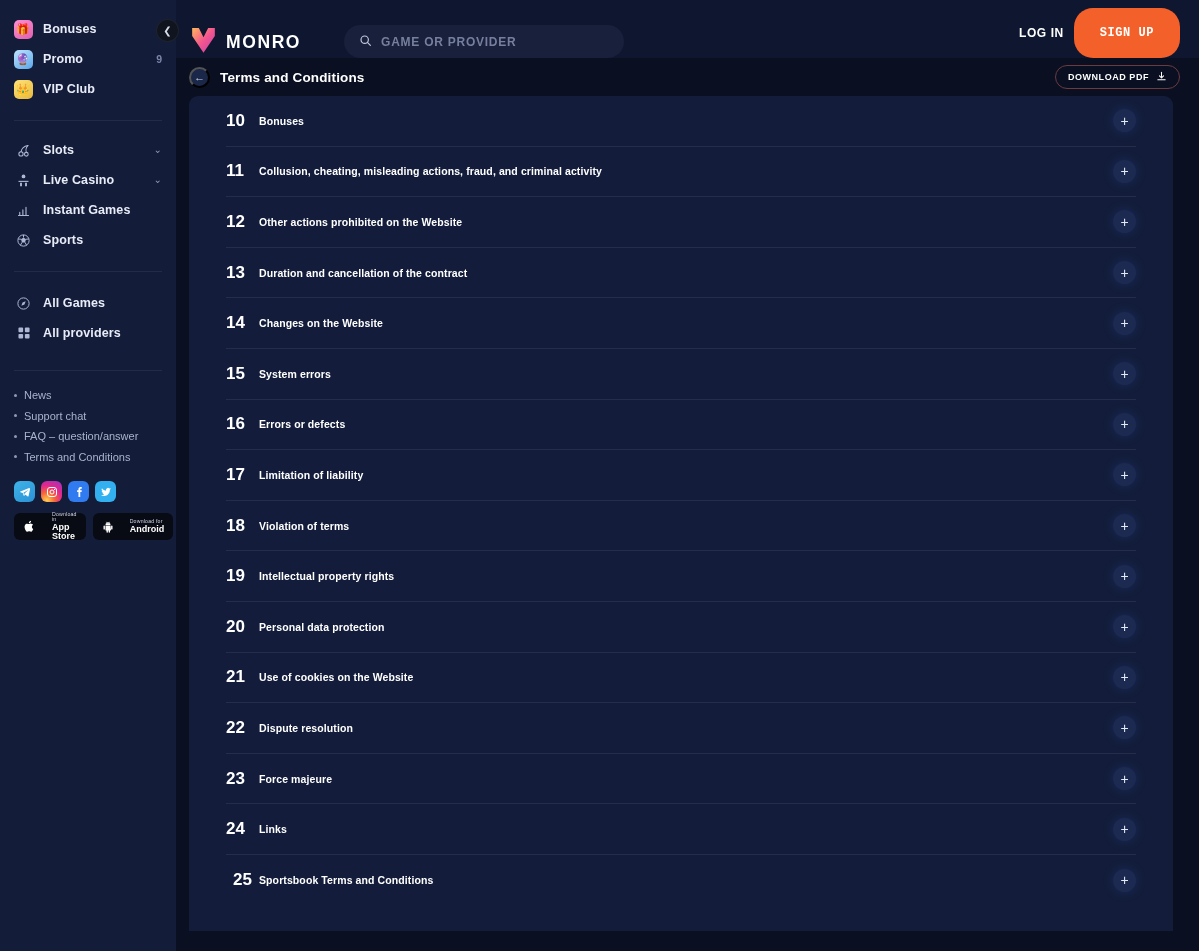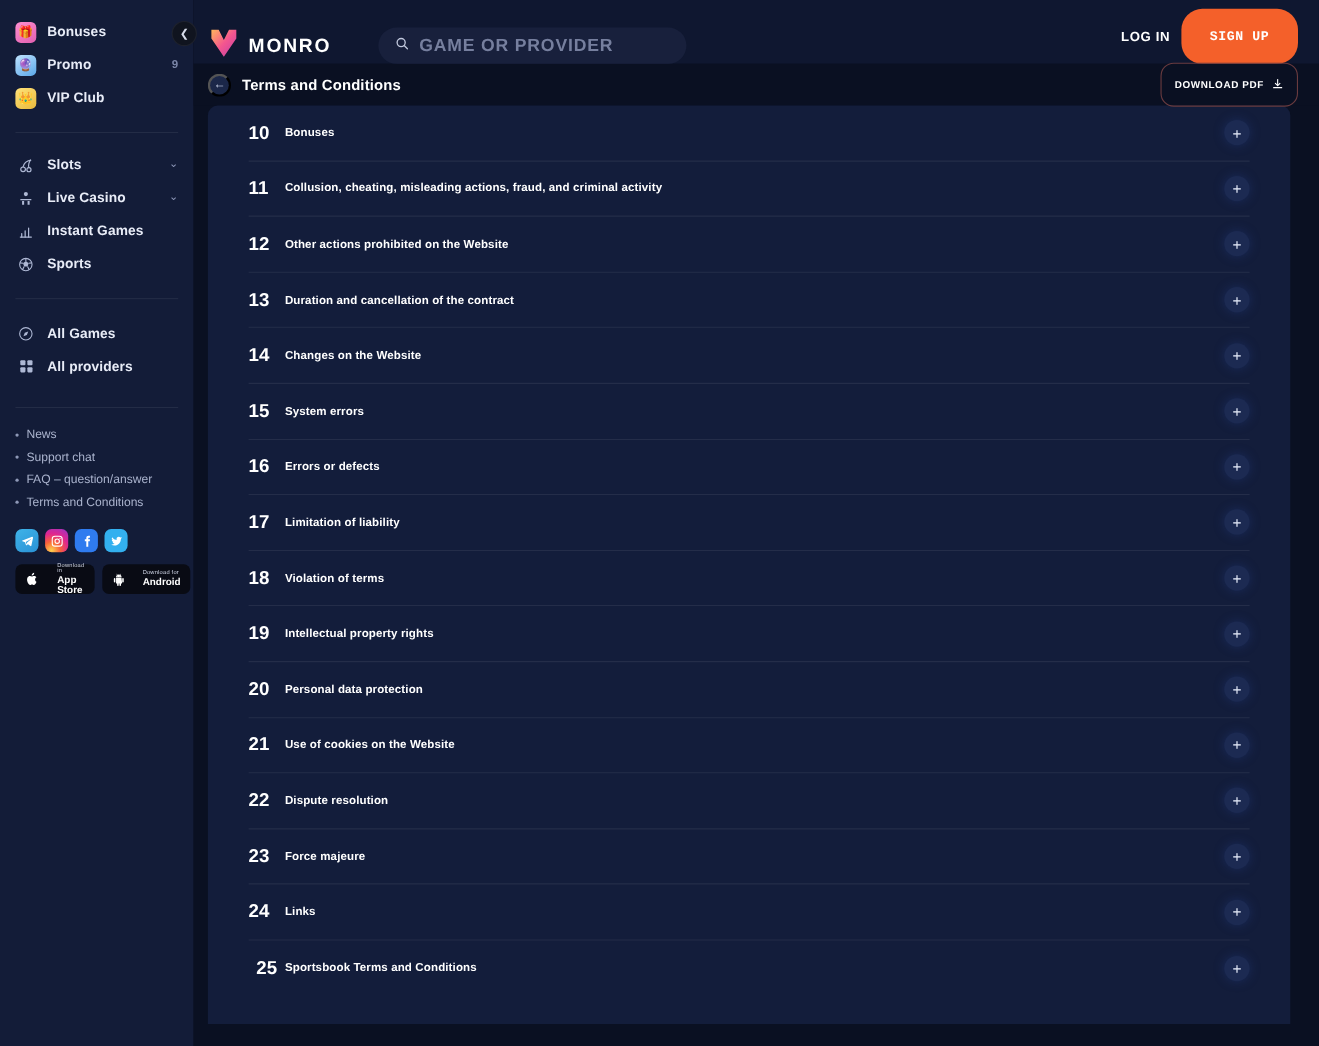"GAME OR PROVIDER" .search-ph { font-size: 16px -> 12px }
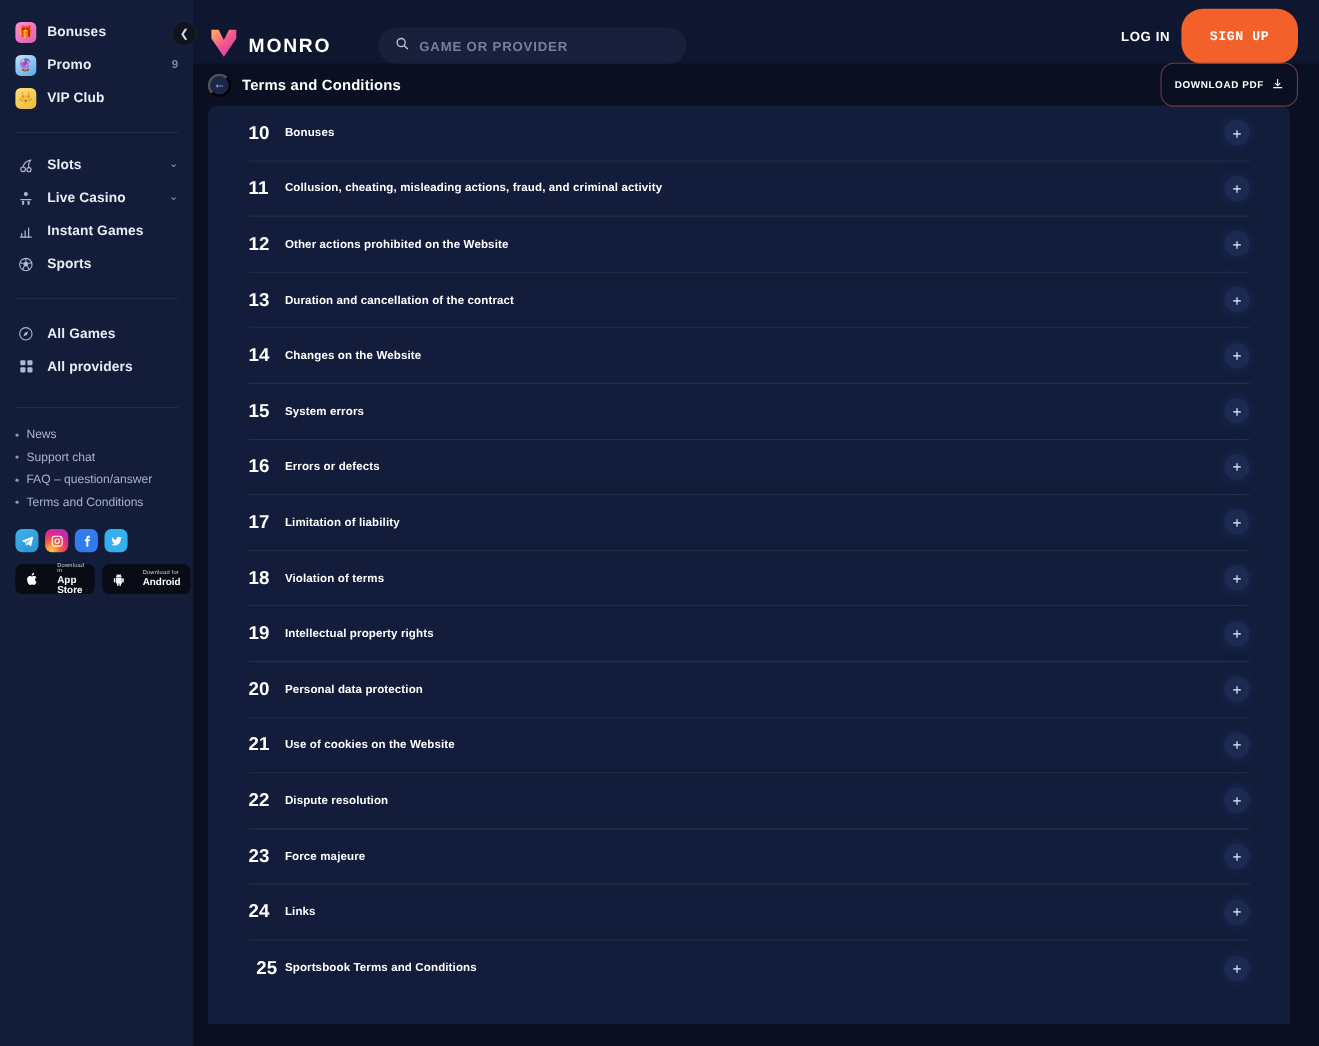"DOWNLOAD PDF" .pdf-btn { height: 40px -> 24px }
